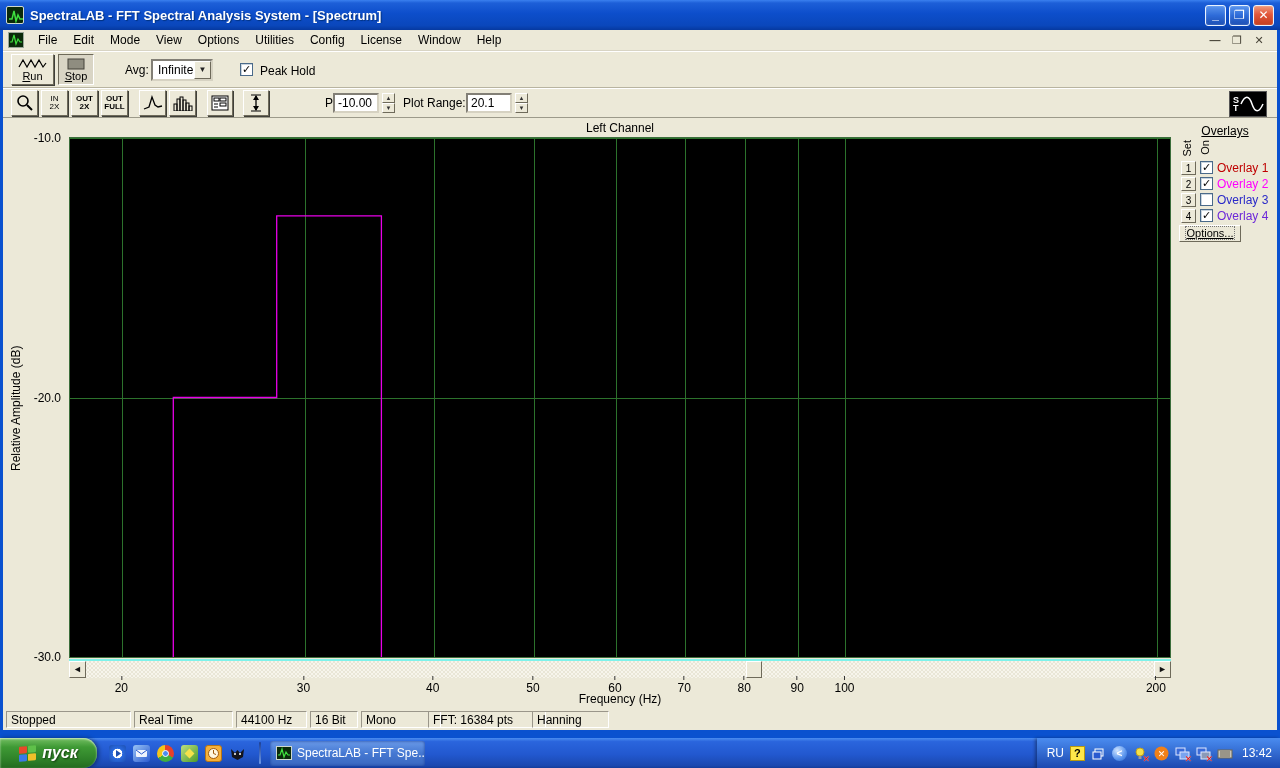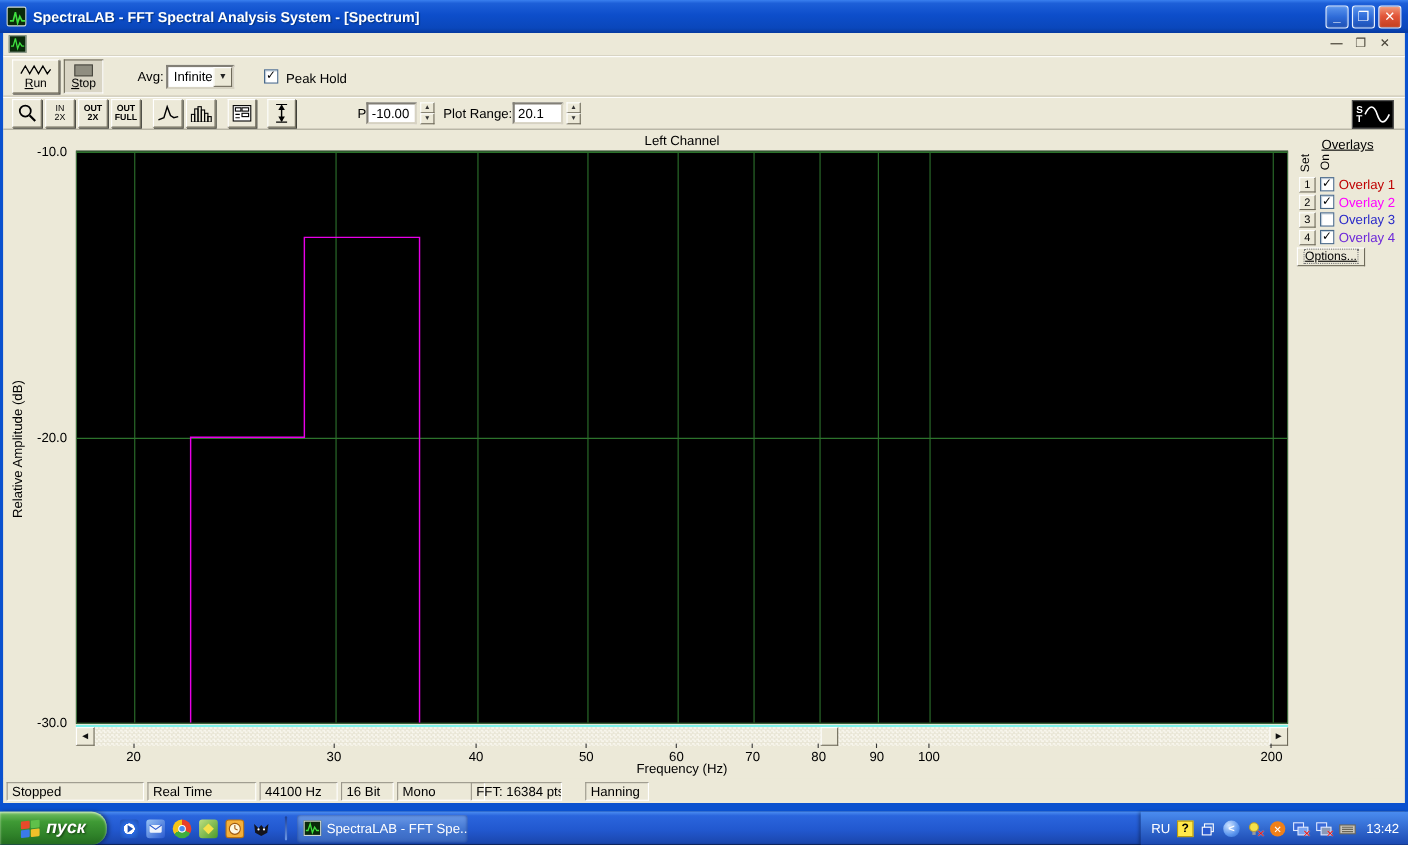"File" div { html: none -> <div> <span>File</span> <span>Edit</span> <span>Mode</span> <span>View</span> <span>Options</span> <span>Utilities</span> <span>Config</span> <span>License</span> <span>Window</span> <span>Help</span> </div> }
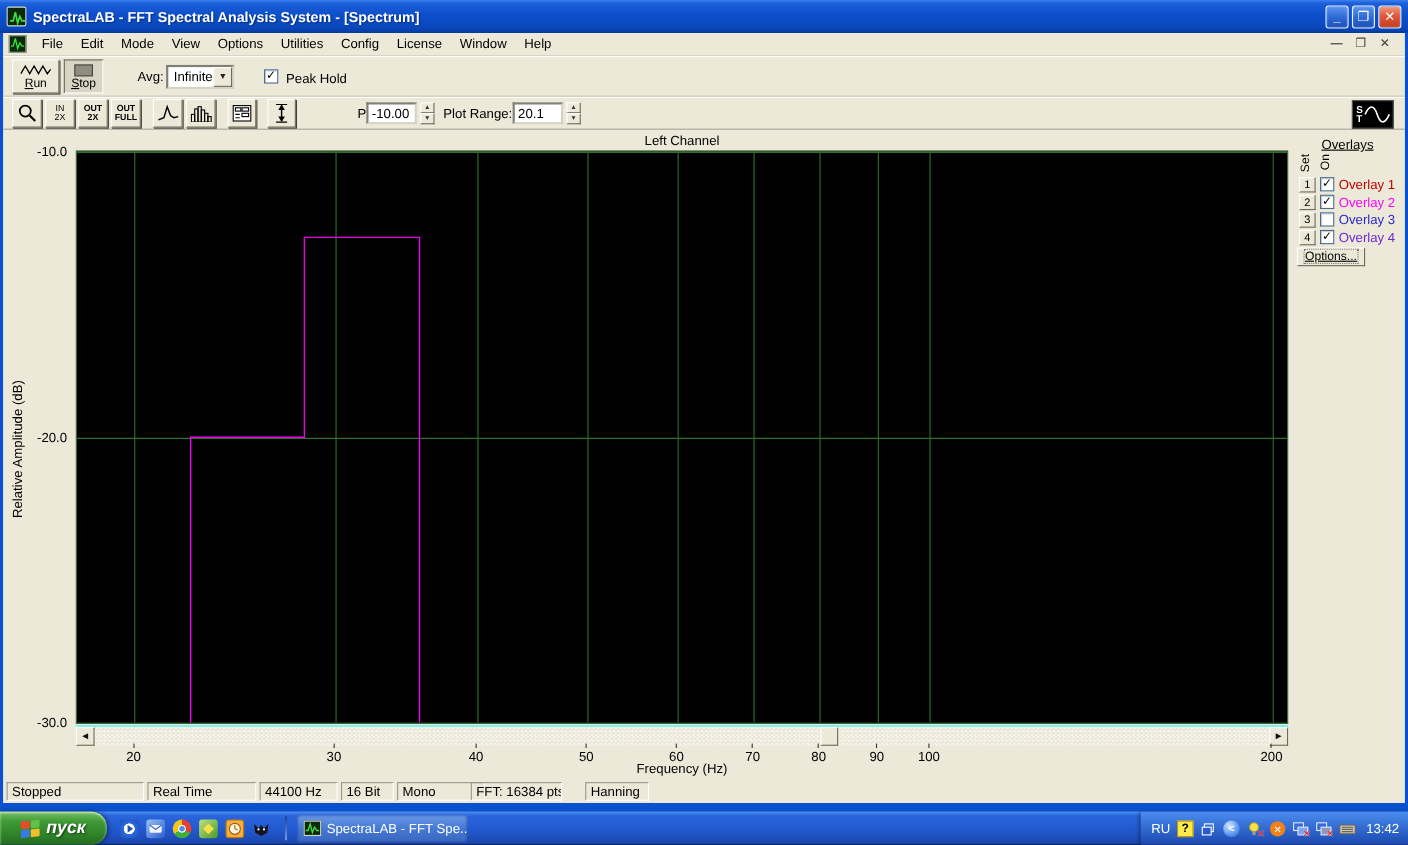"FFT: 16384 pts" div.st-cell { width: 83px -> 118px }
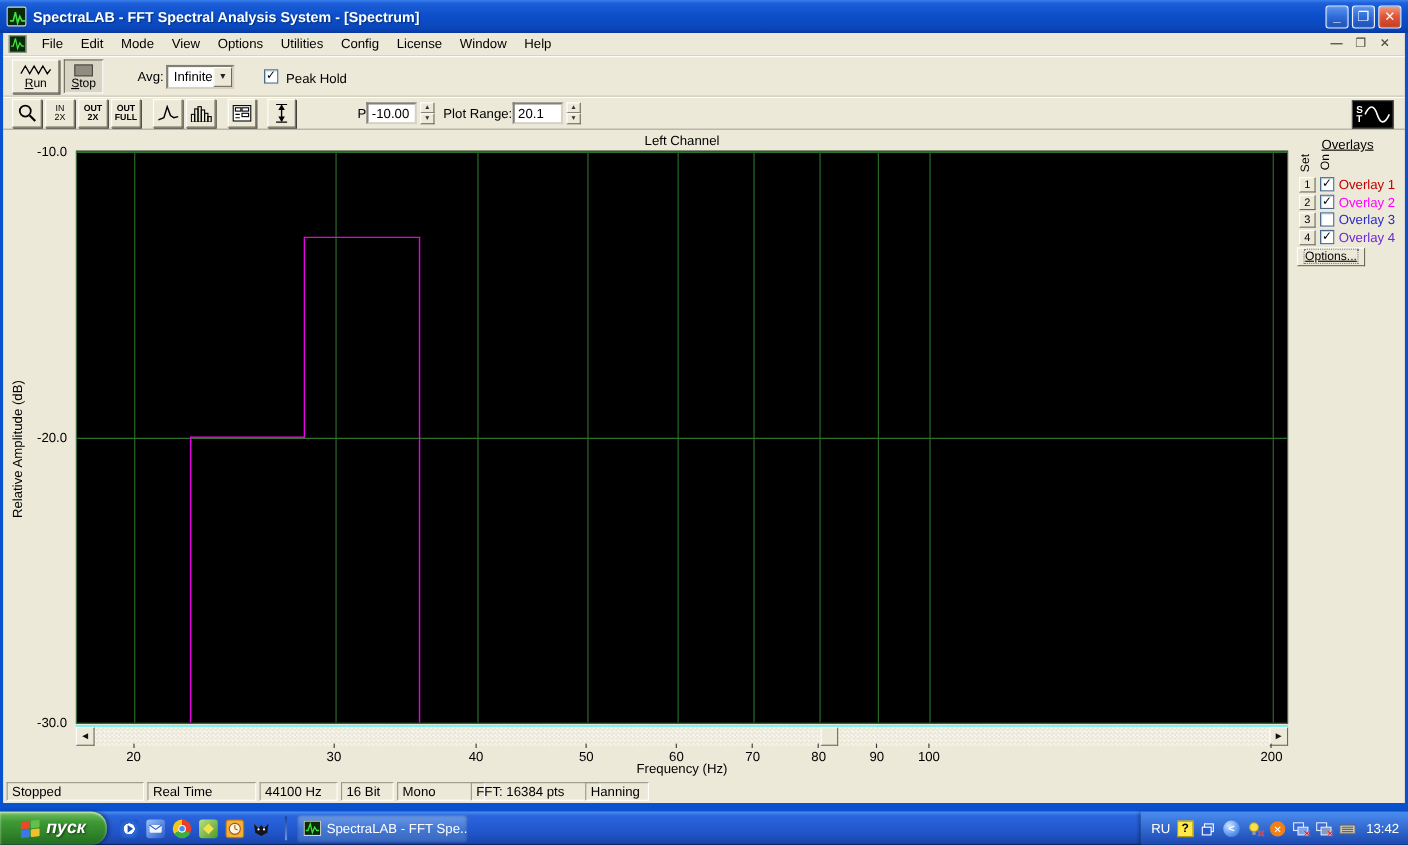"Hanning" div.st-cell { width: 58px -> 77px }
